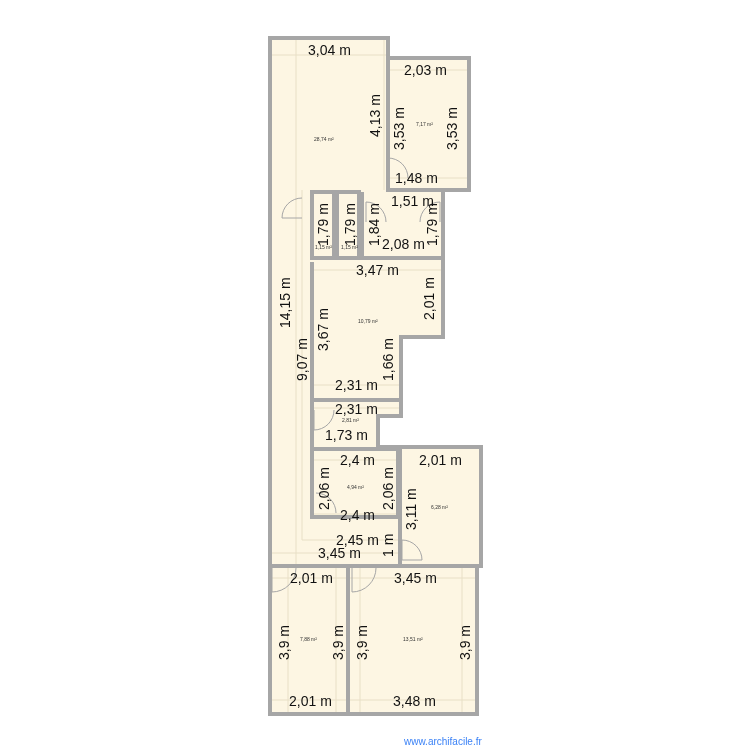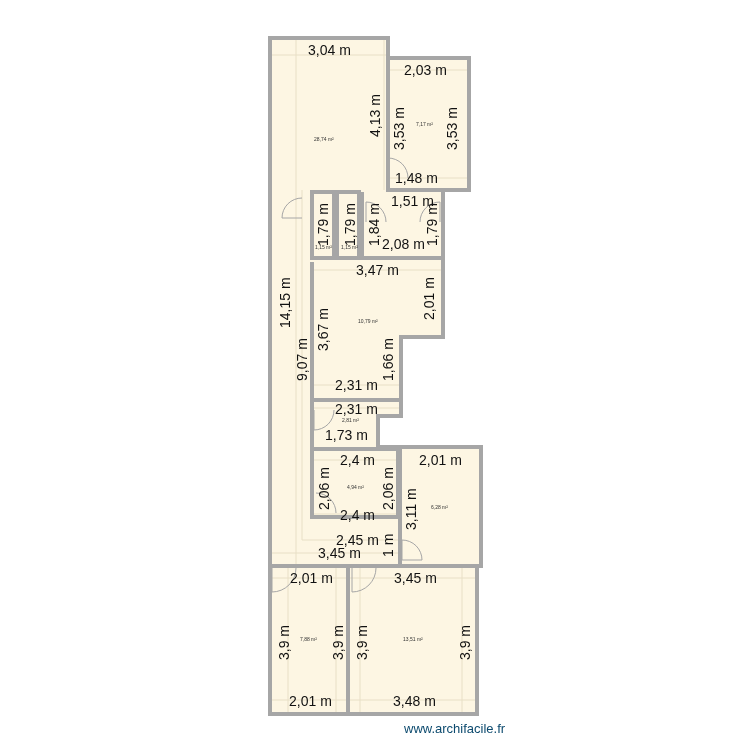"www.archifacile.fr" .watermark { color: #0c4a6e -> #3b82f6; font-size: 13px -> 10px; top: 721px -> 736px }
